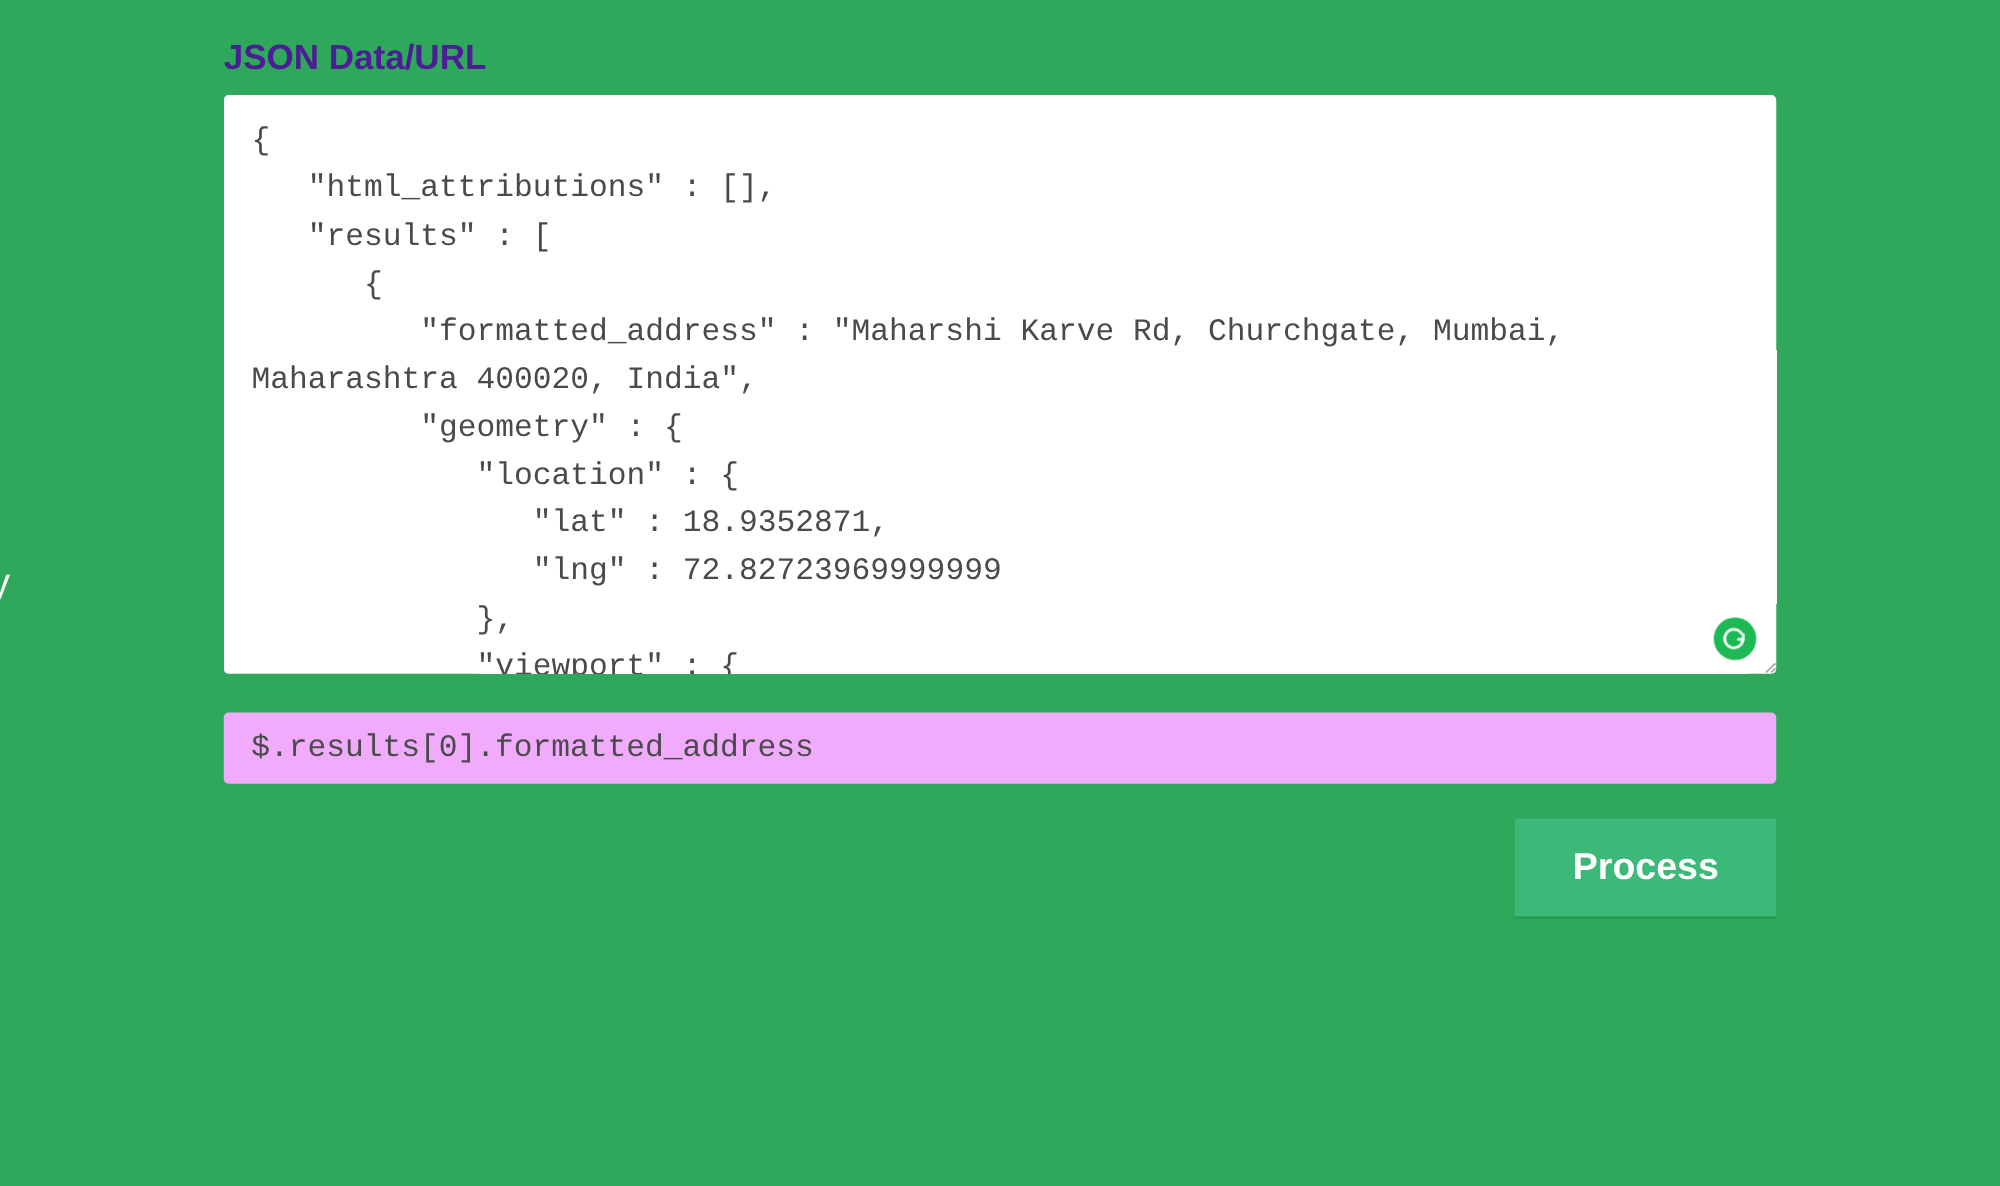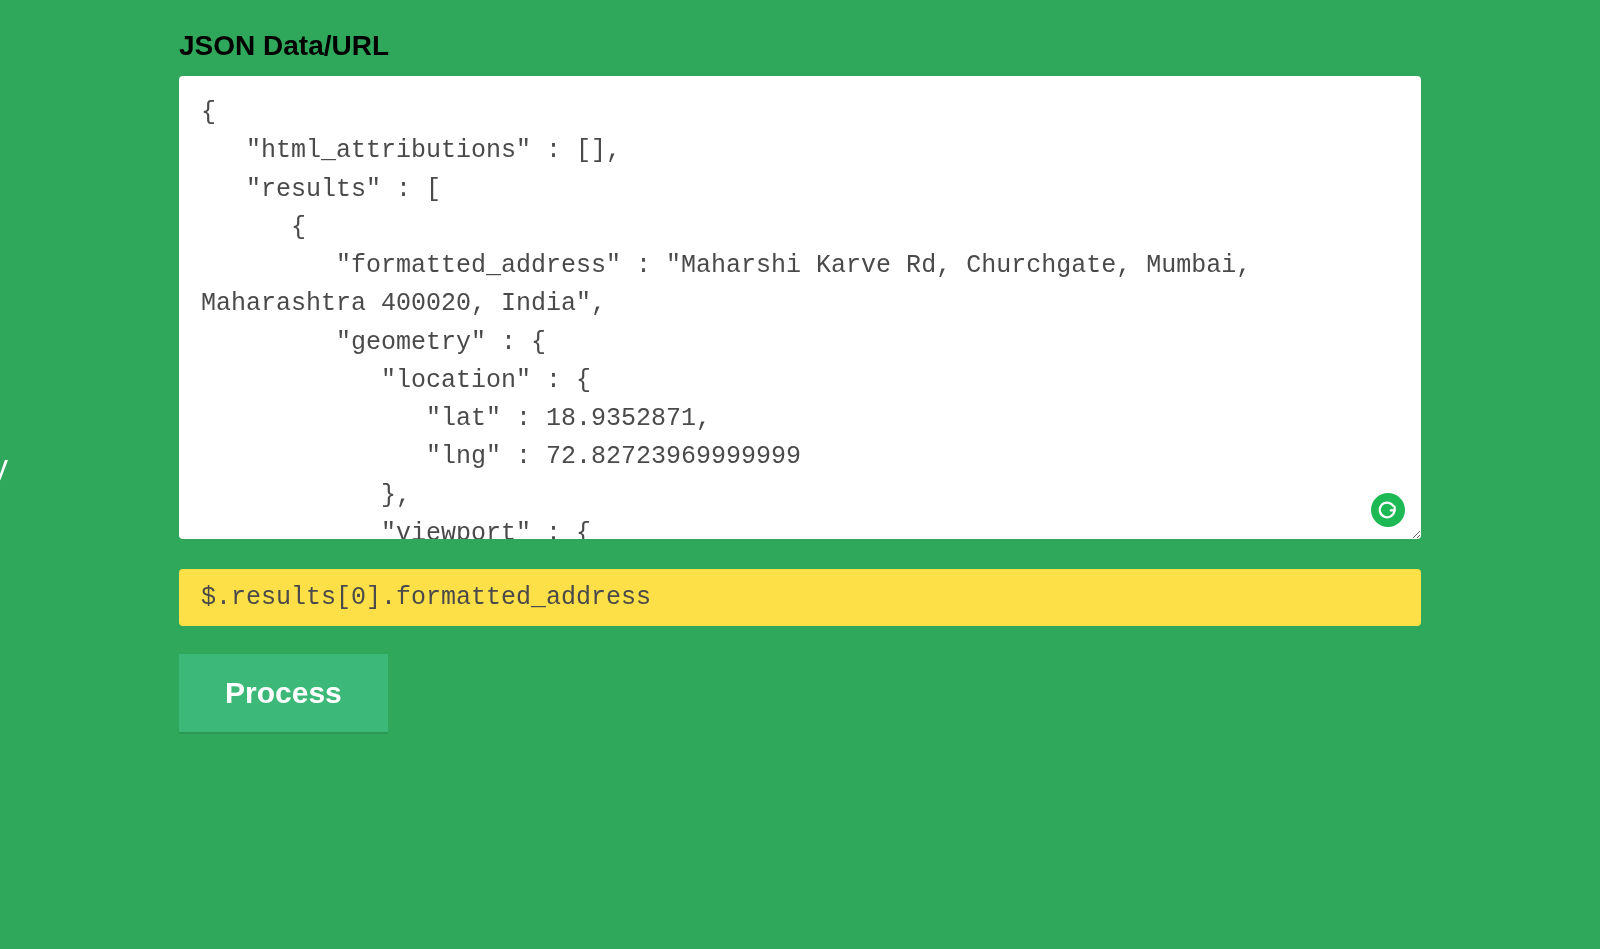"JSON Data/URL" .field-label { color: #000000 -> #4c1d95 }
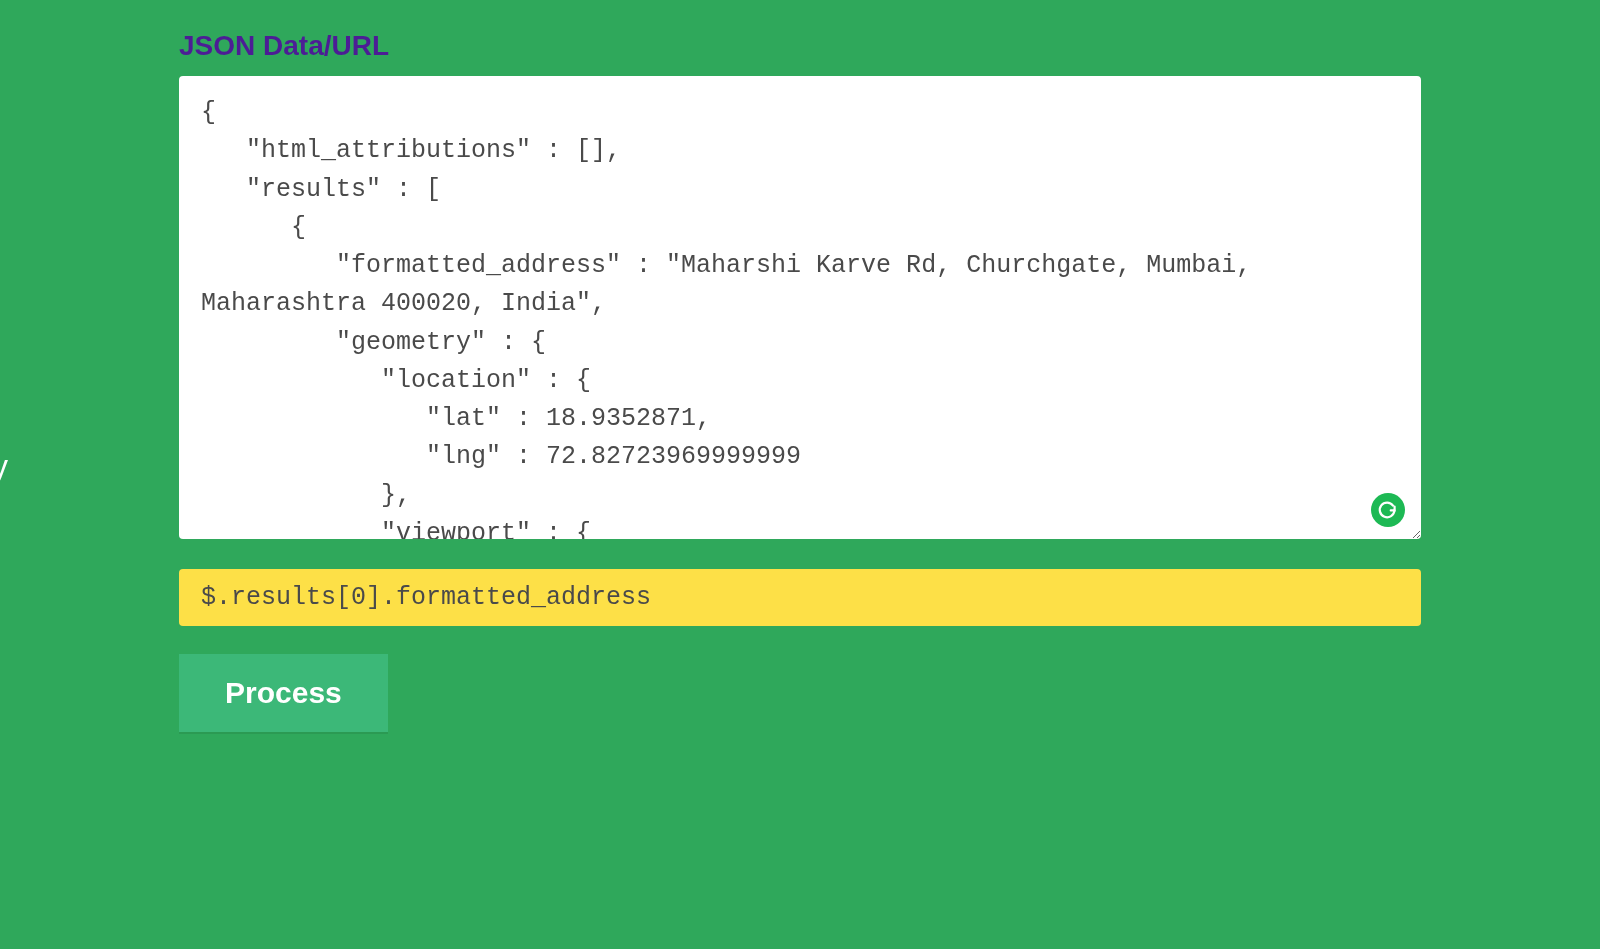"$.results[0].formatted_address" .jsonpath-input { background-color: #fde047 -> #f0abfc }
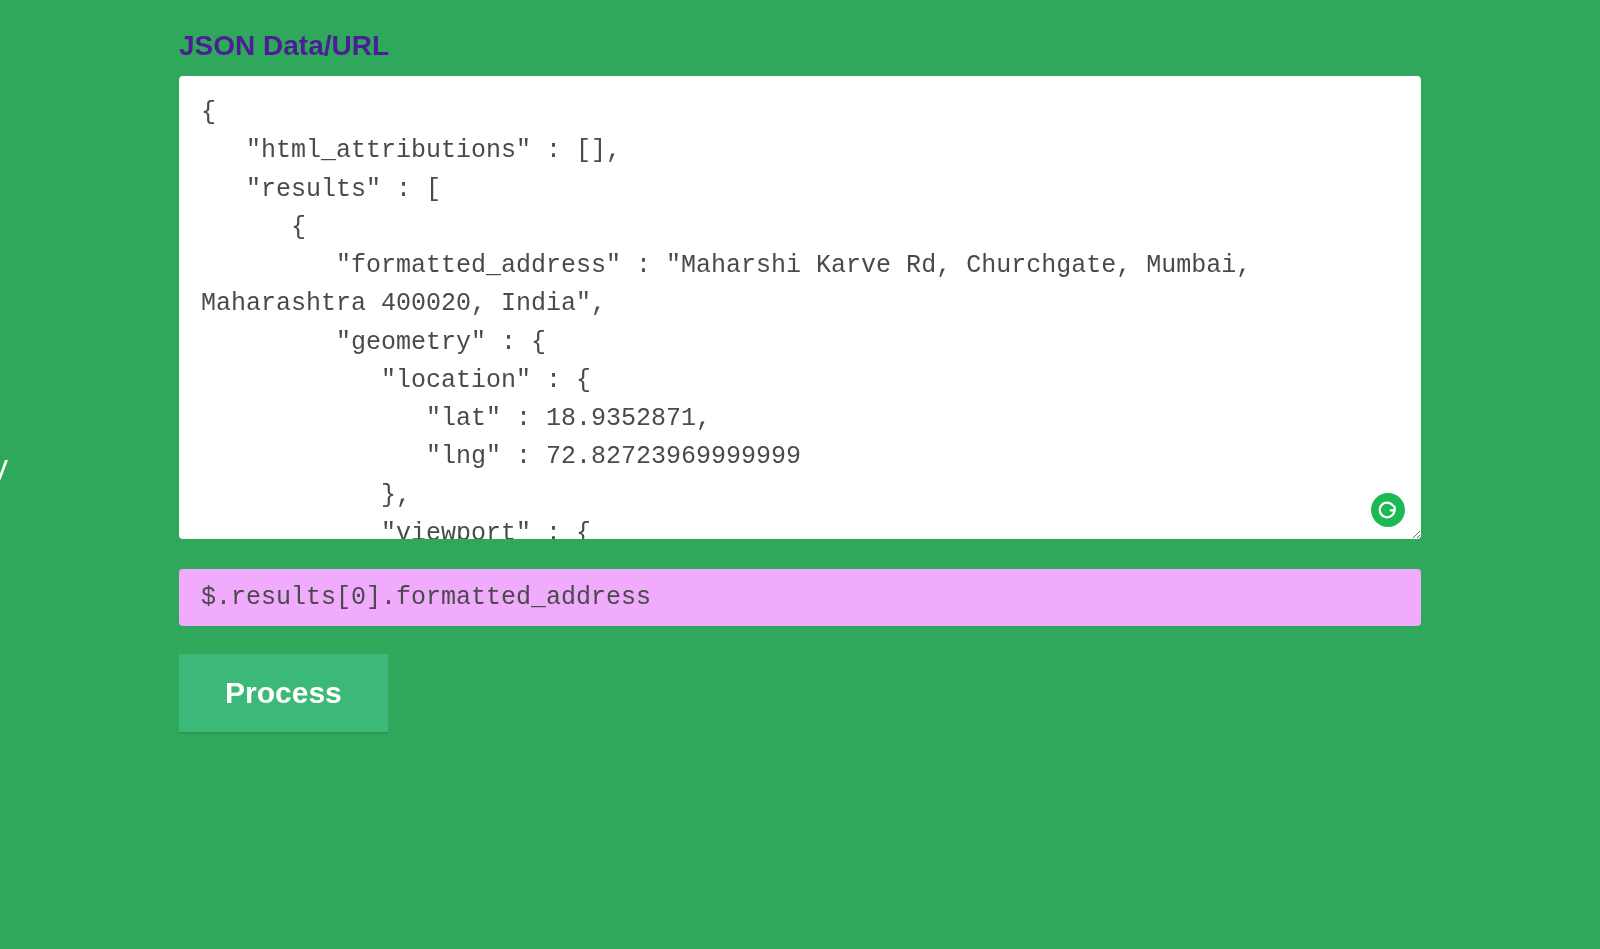"Process" .button-row { justify-content: flex-start -> flex-end }
